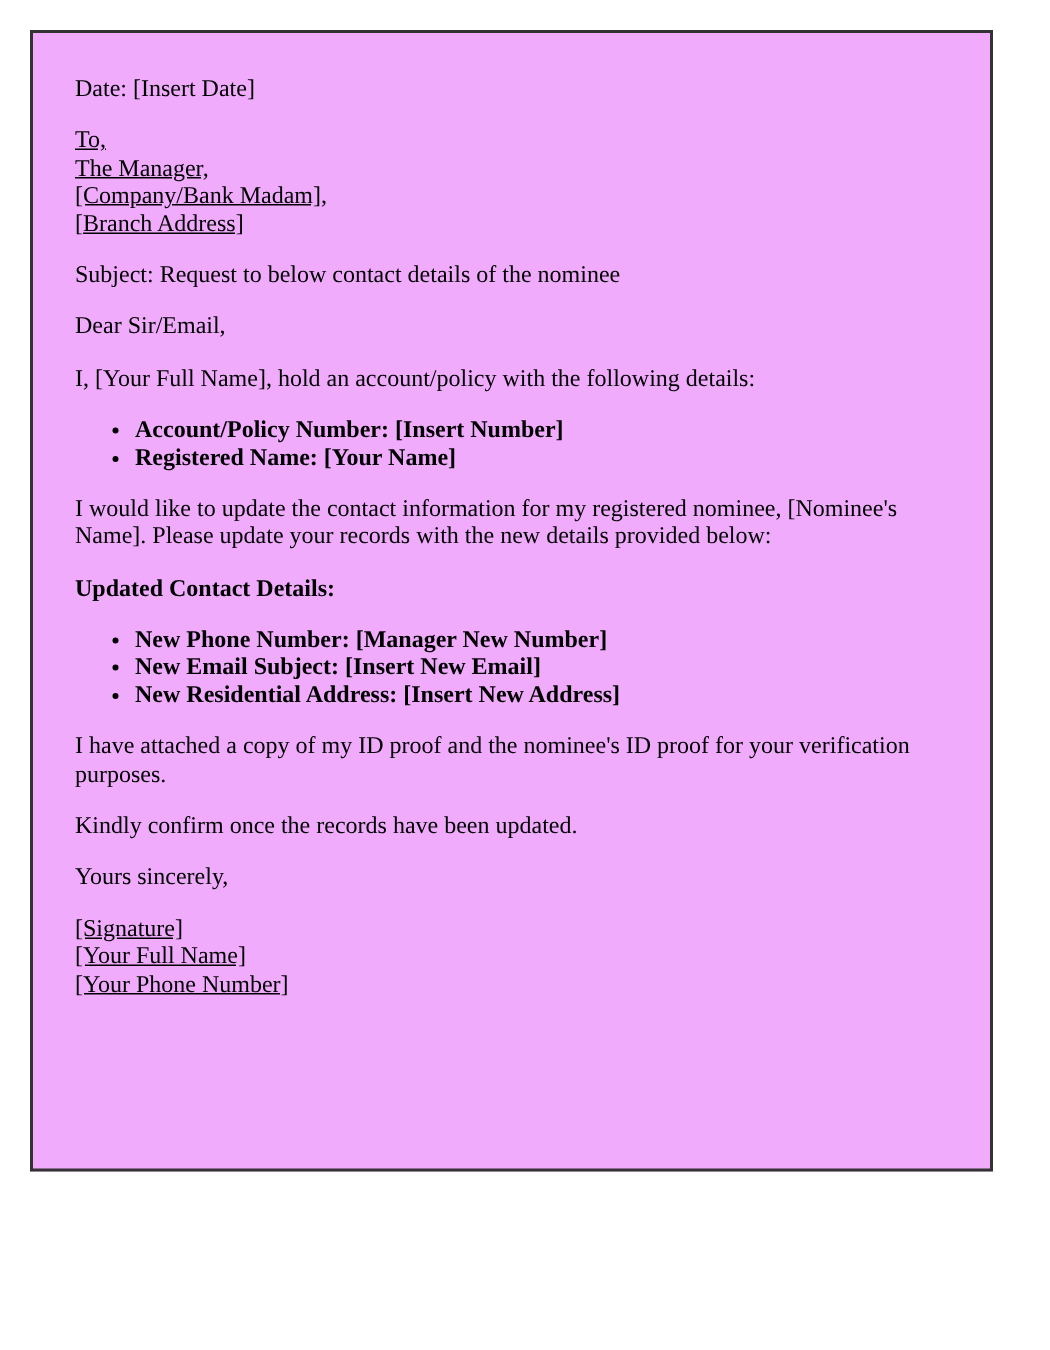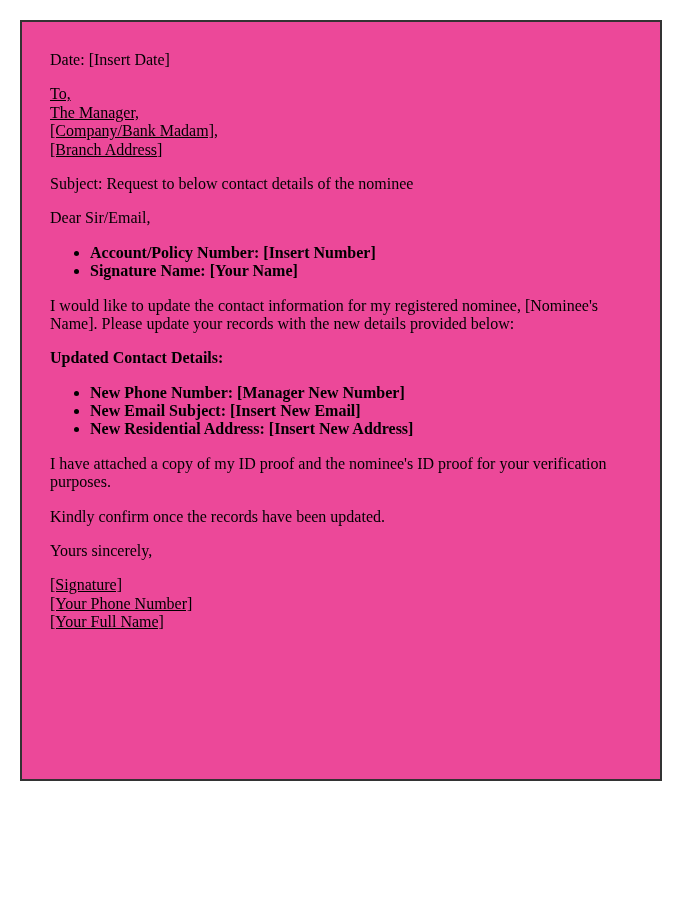"Date: [Insert Date]" .page { background: #ec4899 -> #f0abfc }
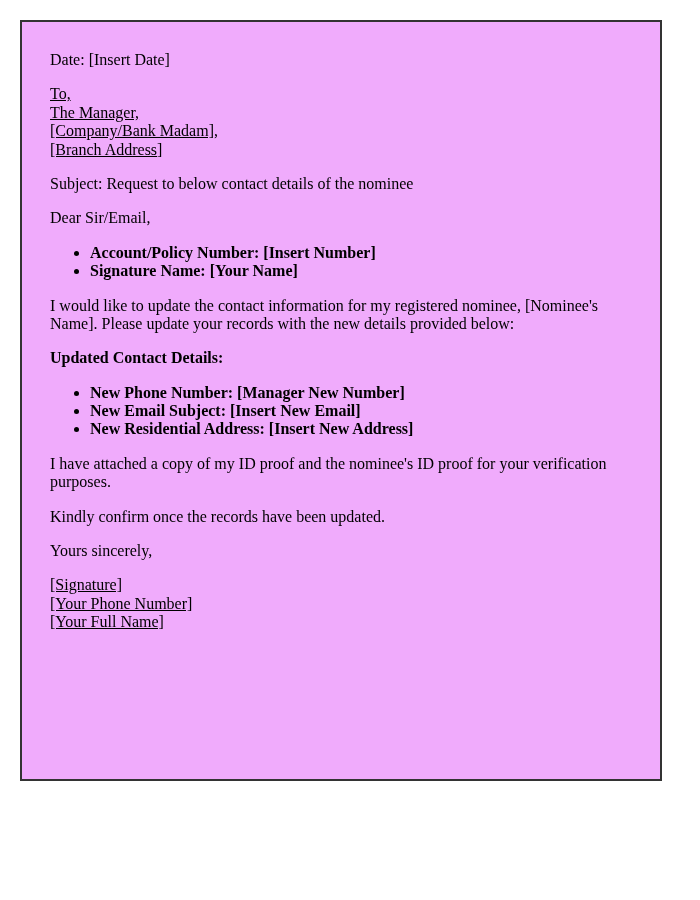"I, [Your Full Name], hold" p { html: none -> <p>I, [Your Full Name], hold an account/policy with the following details:</p> }
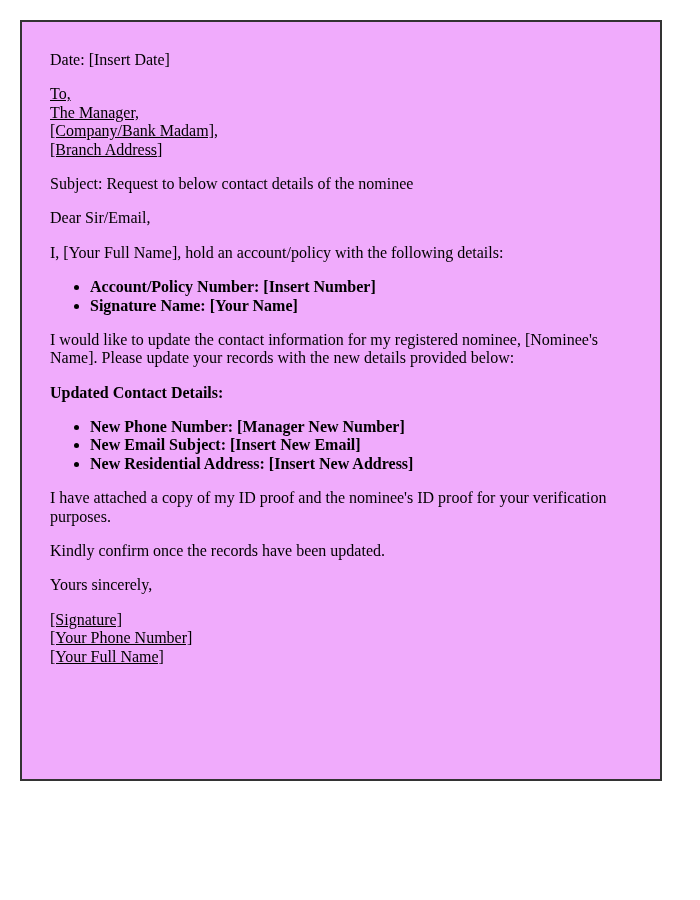"Signature Name: [Your Name]" li { text: Signature -> Registered }
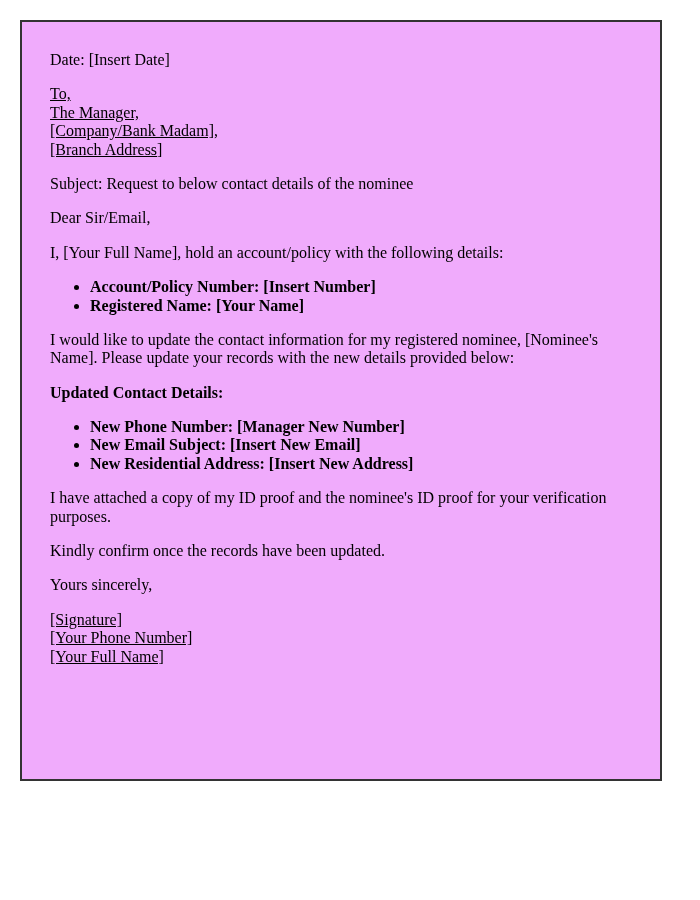"[Your Phone Number]" div { order: before "[Your Full Name]" -> after "[Your Full Name]" }
